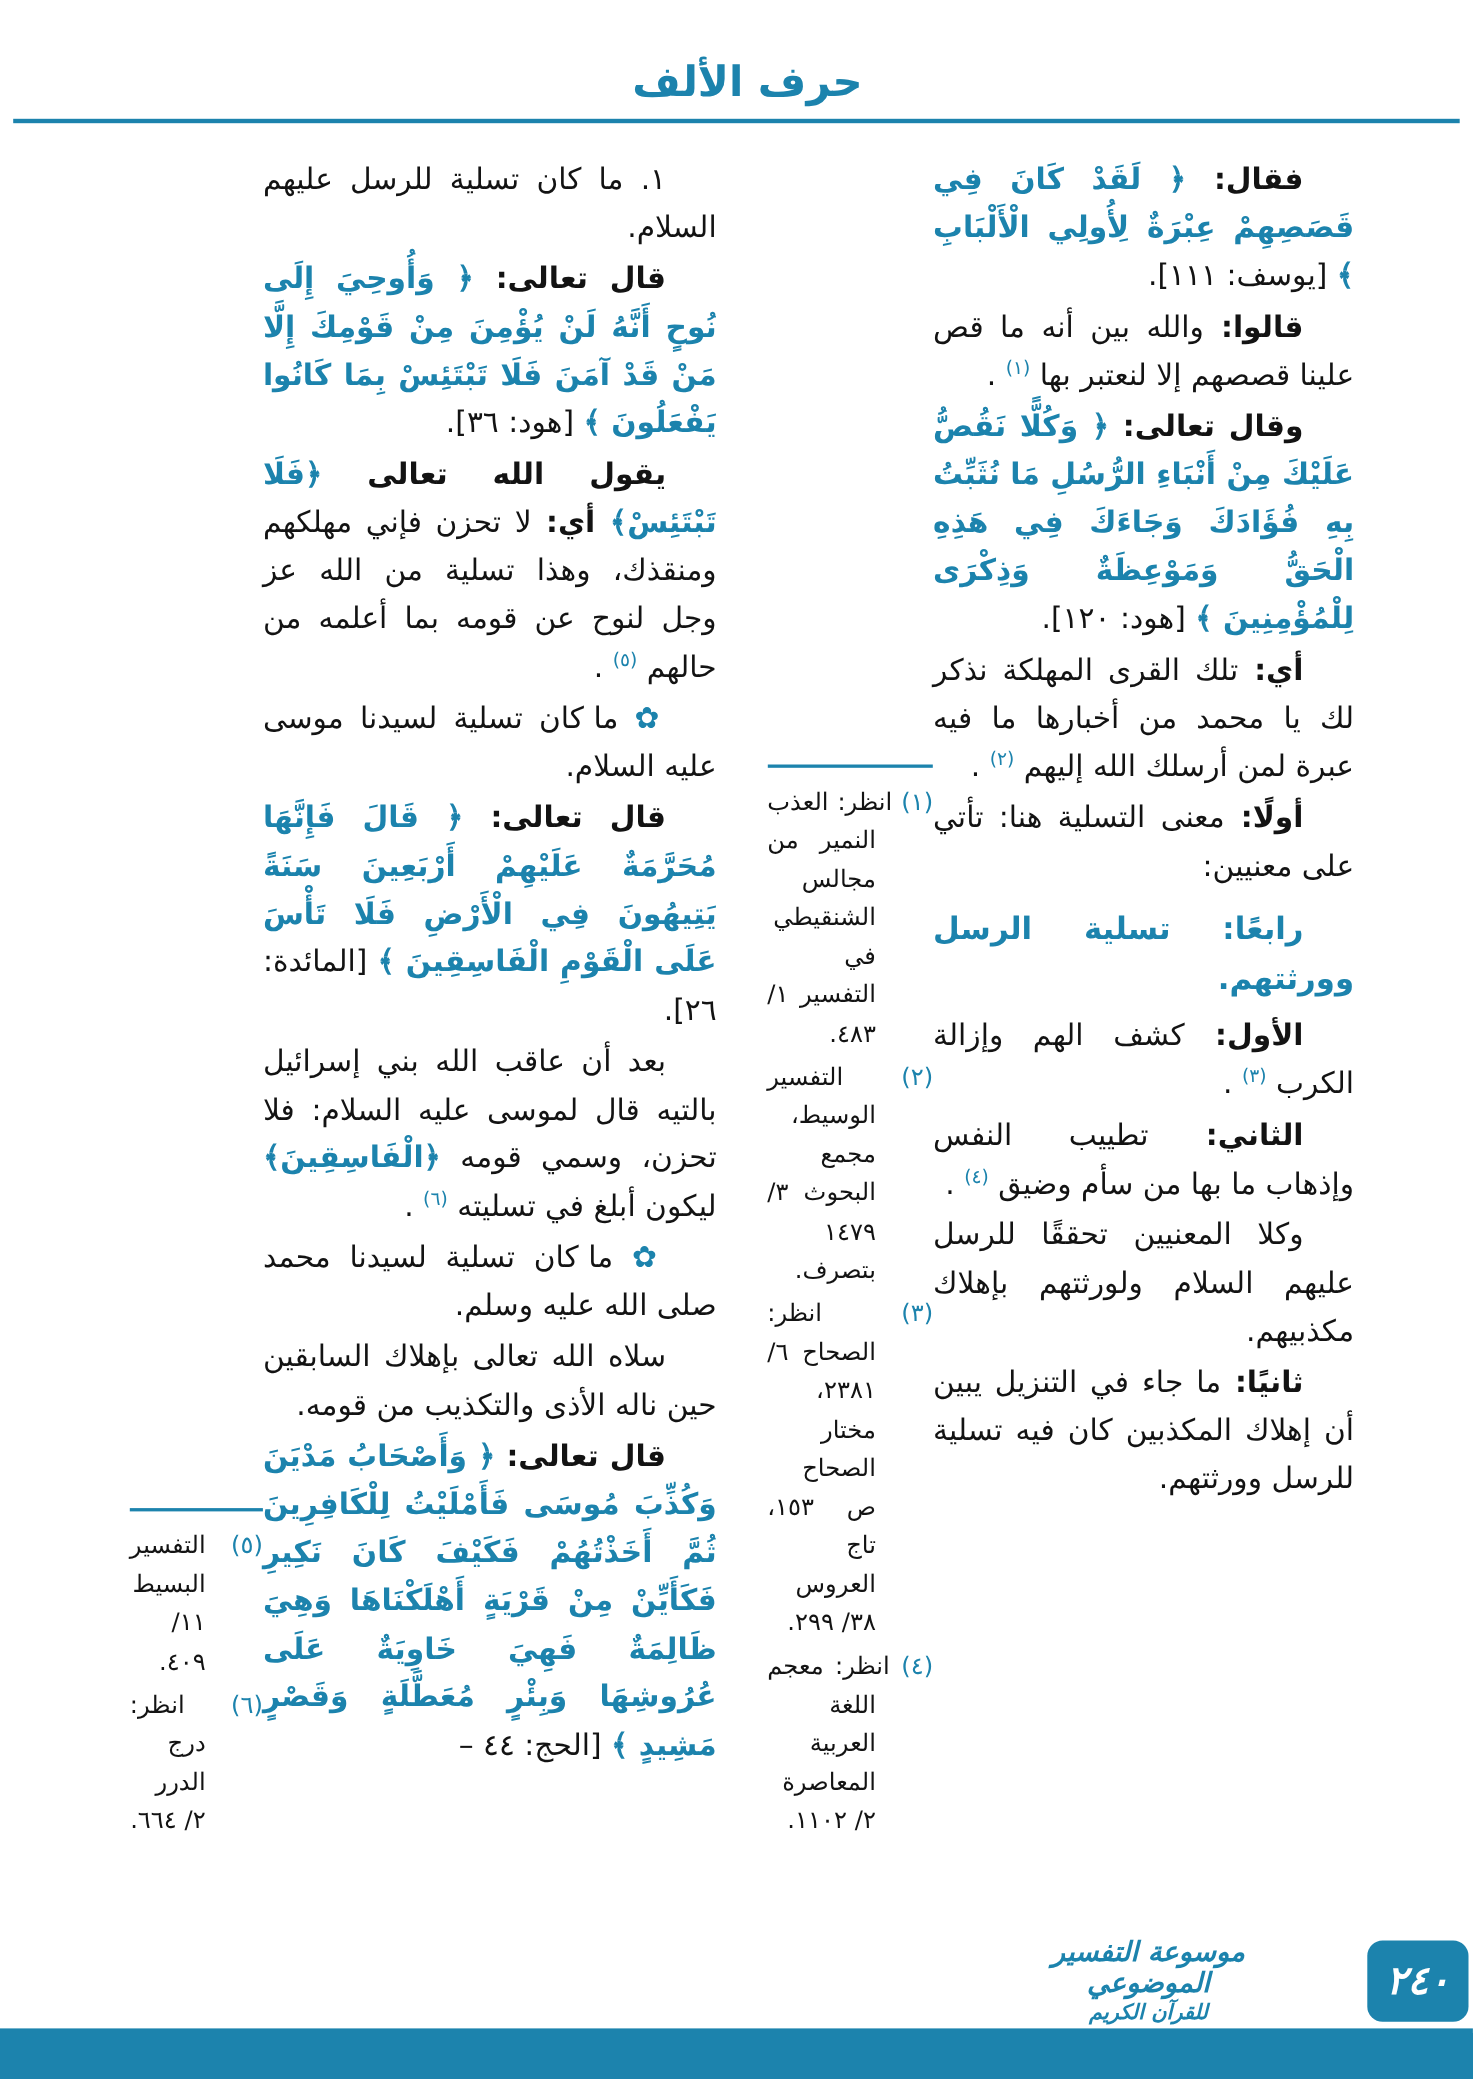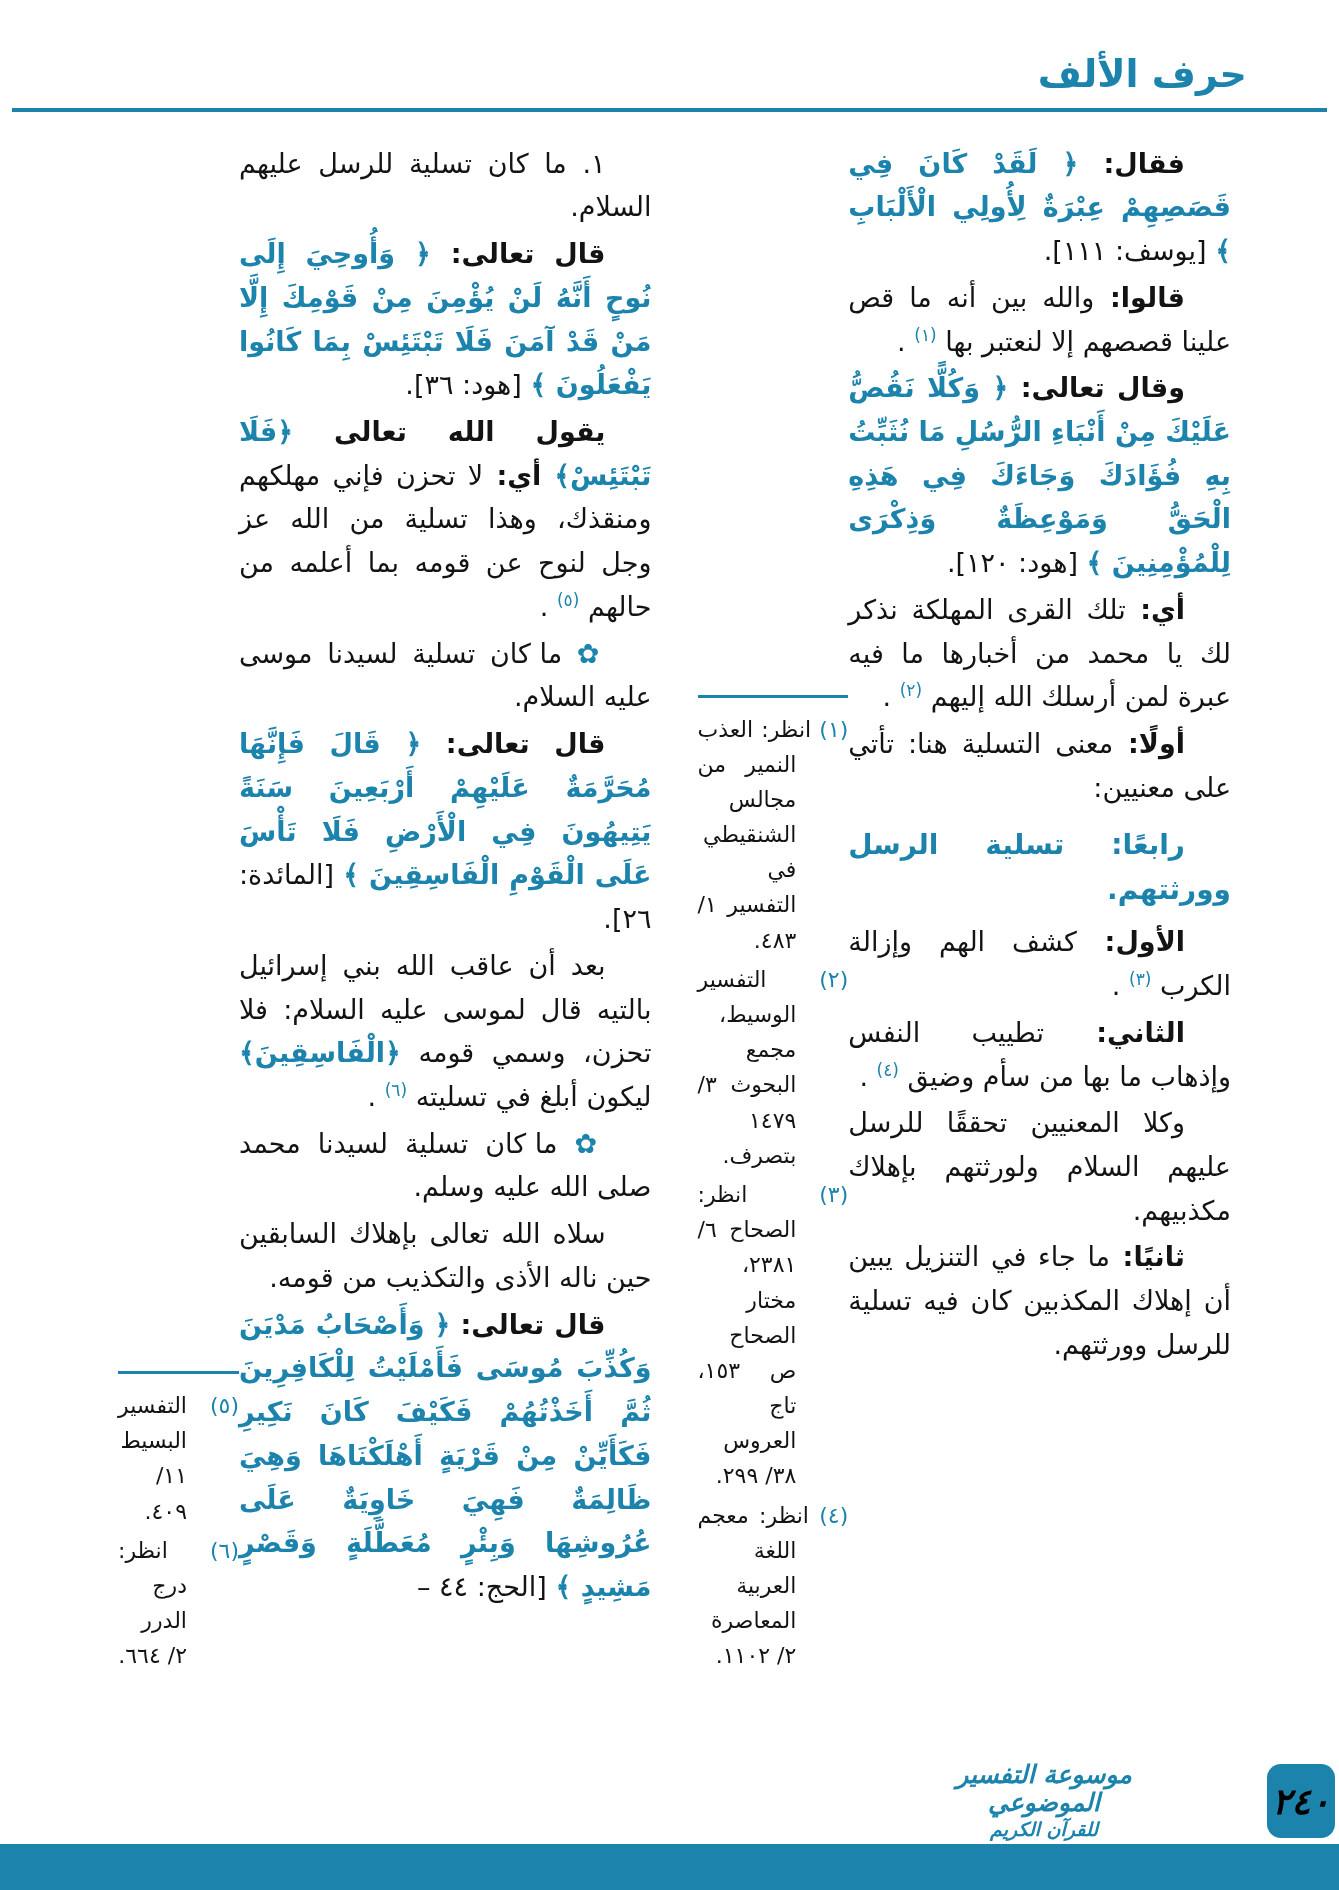"حرف الألف" .page-header { text-align: right -> center }
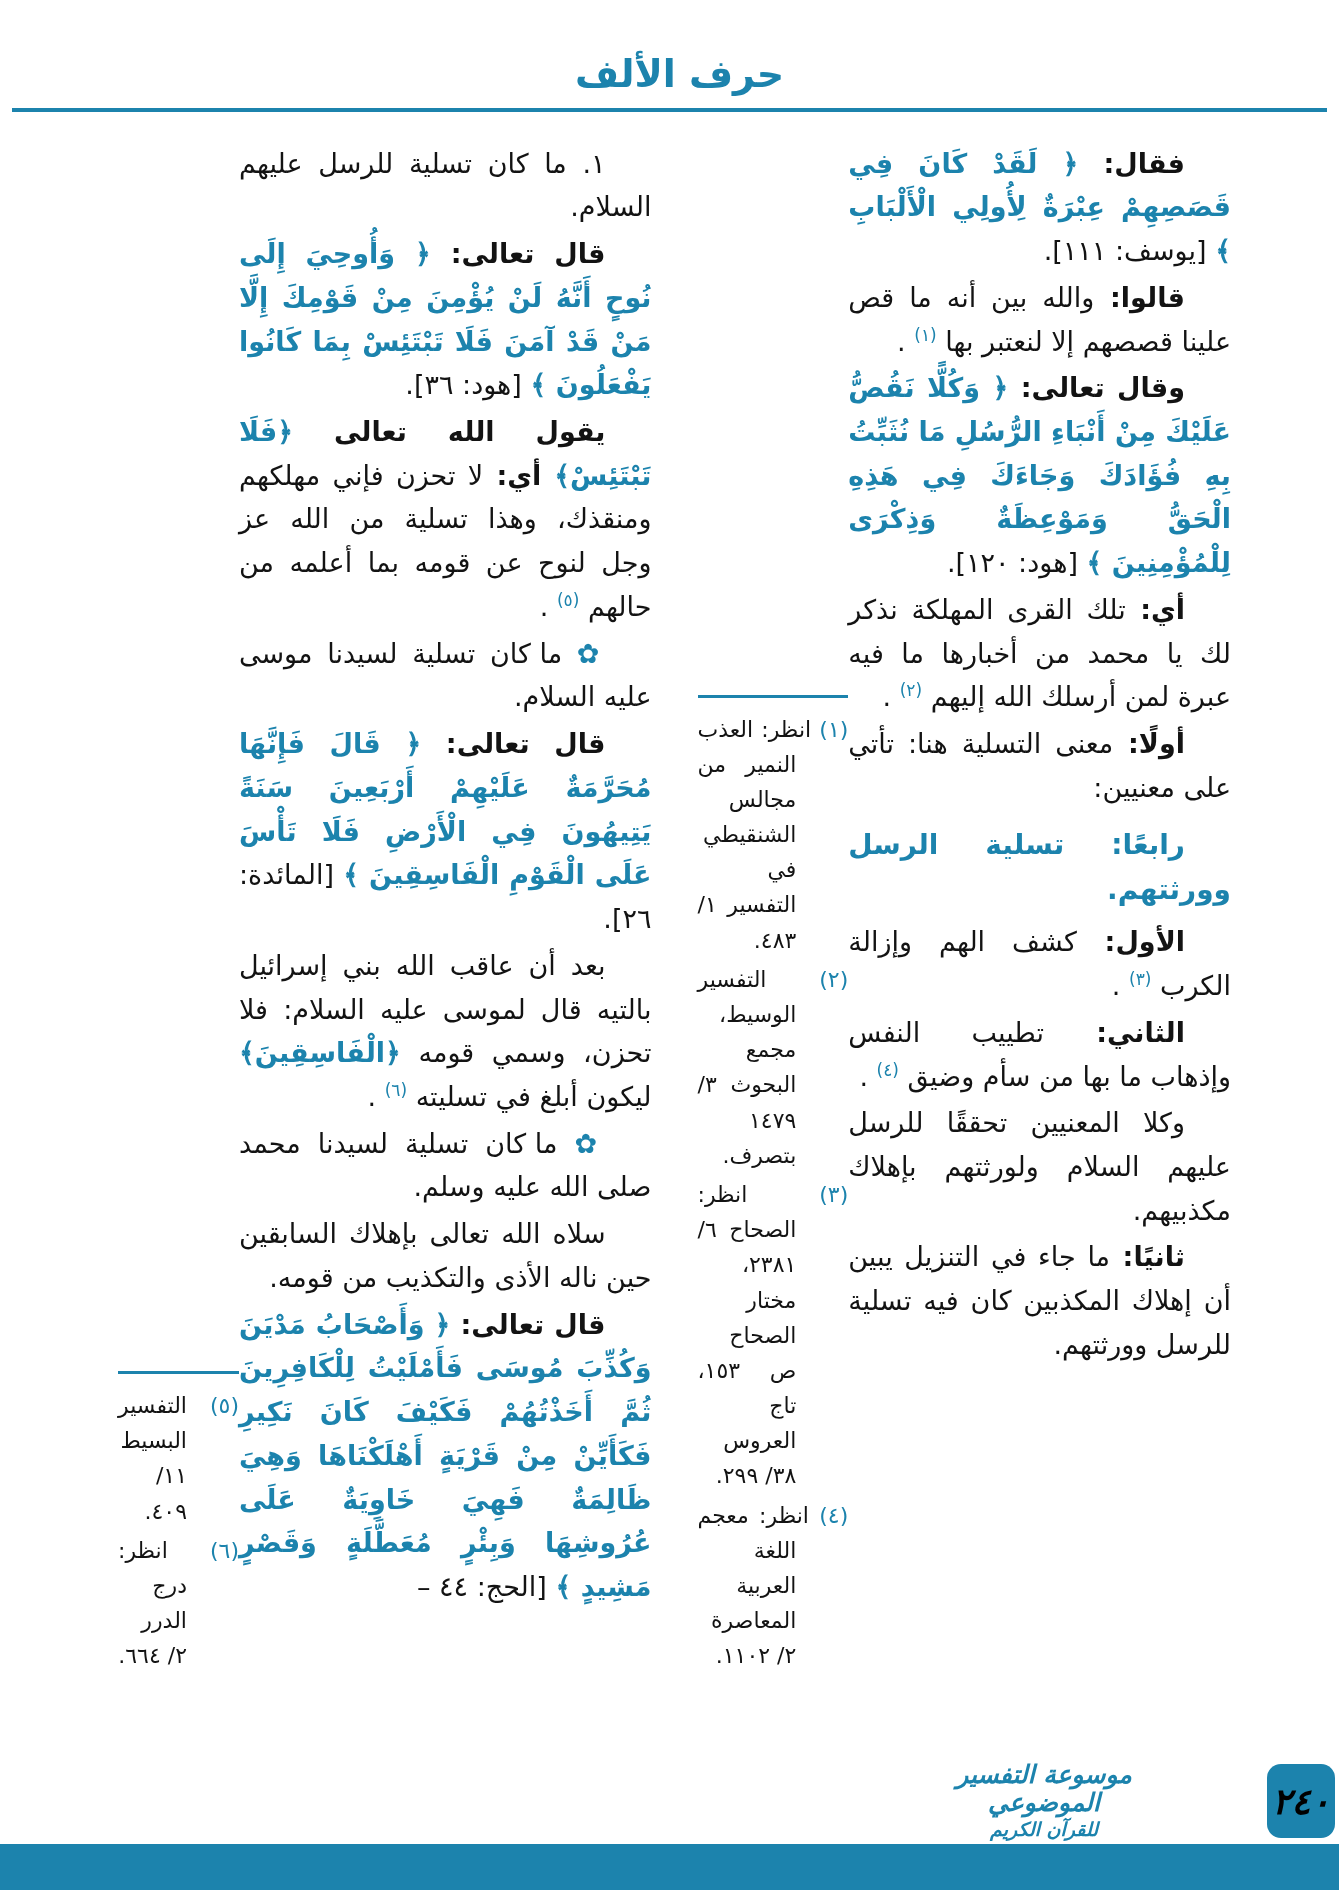"٢٤٠" .page-number { color: #000000 -> #ffffff; width: 68px -> 92px }
